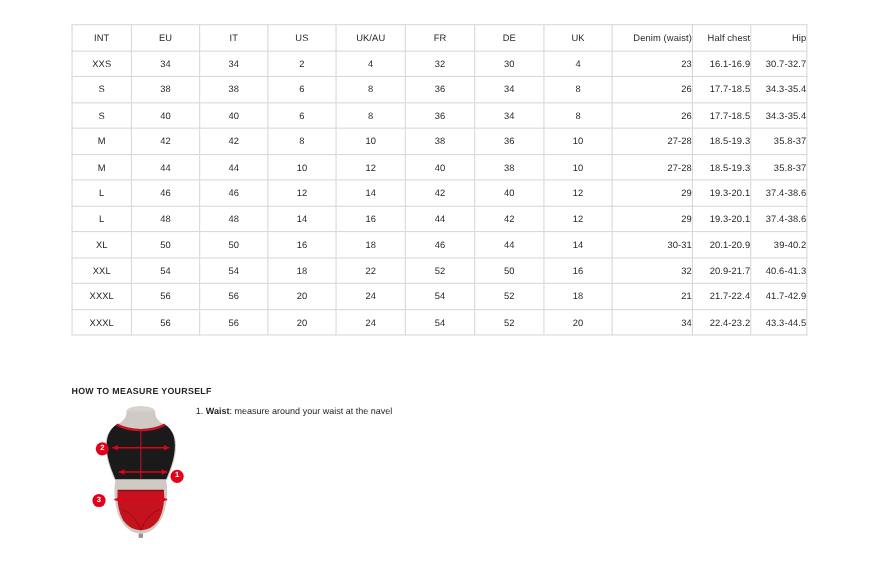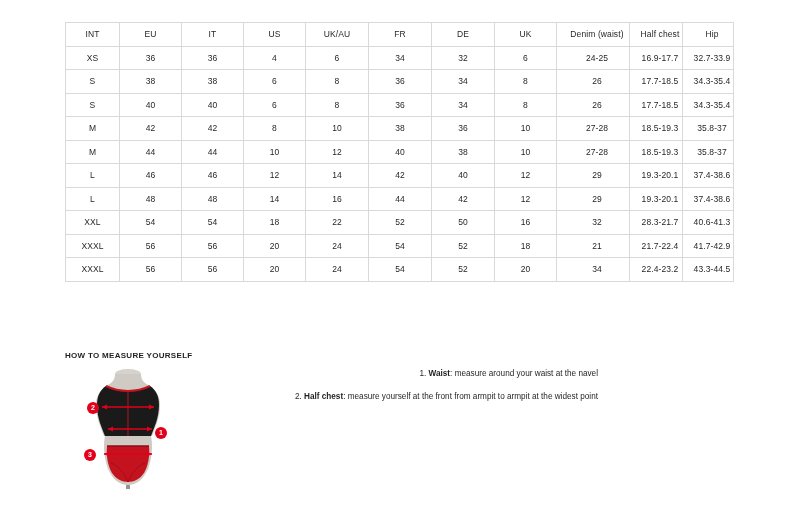"Denim (waist)" table.size-table td.left-pad, table.size-table th.left-pad { text-align: center -> right }
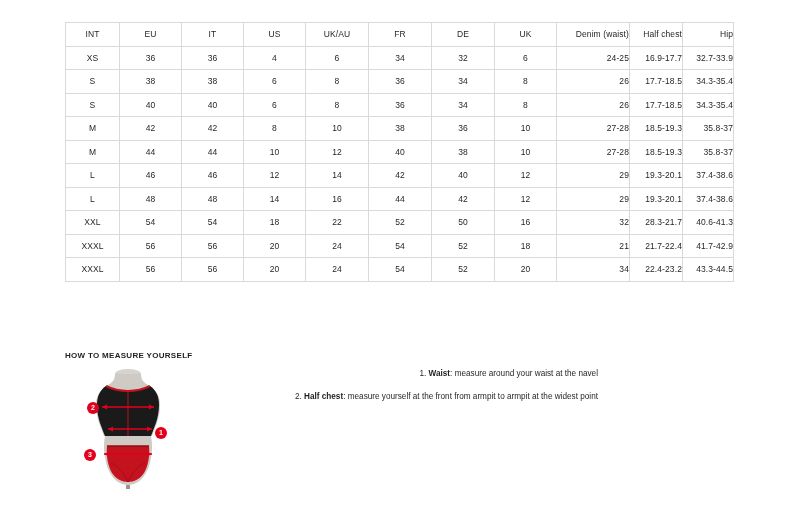"XXS" tr { html: none -> <tr> <td>XXS</td> <td>34</td> <td>34</td> <td>2</td> <td>4</td> <td>32</td> <td>30</td> <td>4</td> <td>23</td> <td>16.1-16.9</td> <td>30.7-32.7</td> </tr> }
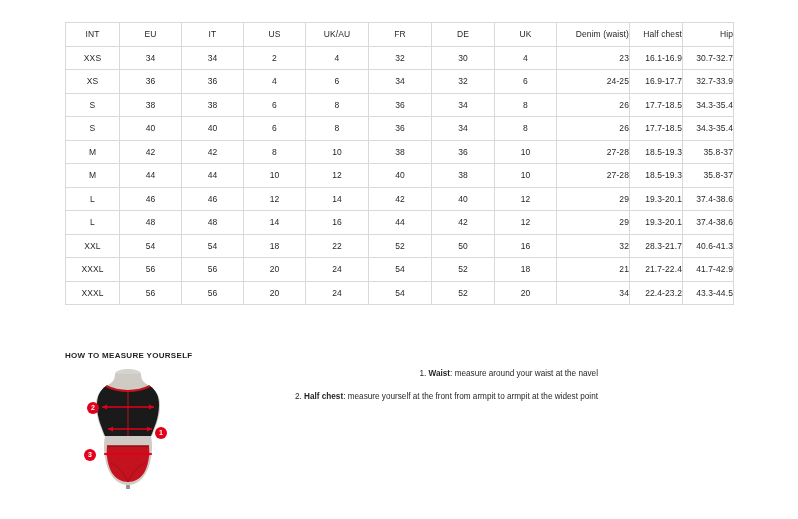"XS" tr { html: <tr> <td>XS</td> <td>36</td> <td>36</td> <td>4</td> <td>6</td> <td>34</td> <td>32</td> <td>6</td> <td>24-25</td> <td>16.9-17.7</td> <td>32.7-33.9</td> </tr> -> none }
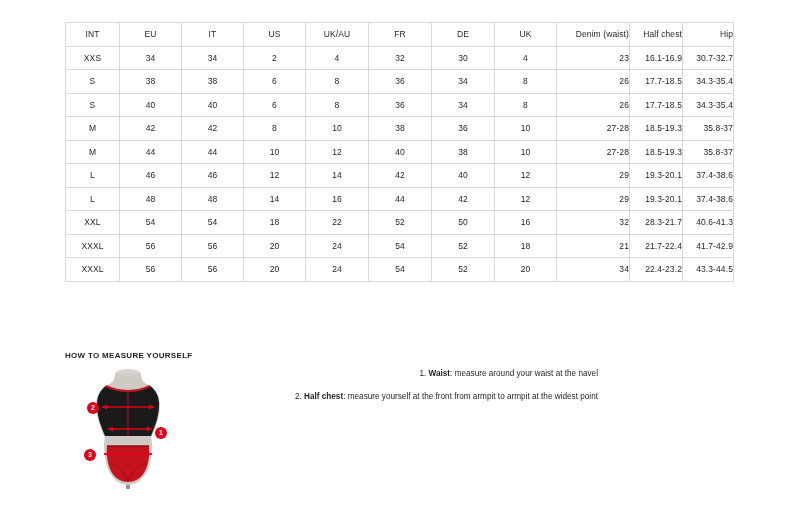"XL" tr { html: none -> <tr> <td>XL</td> <td>50</td> <td>50</td> <td>16</td> <td>18</td> <td>46</td> <td>44</td> <td>14</td> <td>30-31</td> <td>20.1-20.9</td> <td>39-40.2</td> </tr> }
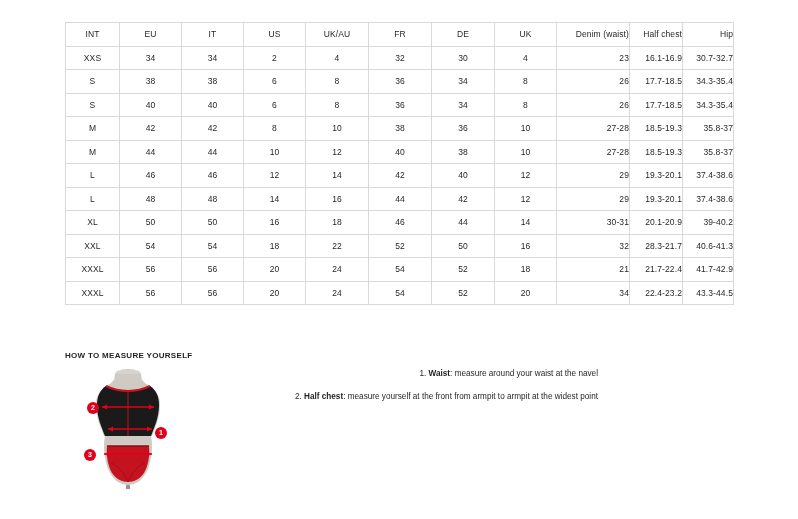"28.3-21.7" td.left-pad { text: 28.3-21.7 -> 20.9-21.7 }
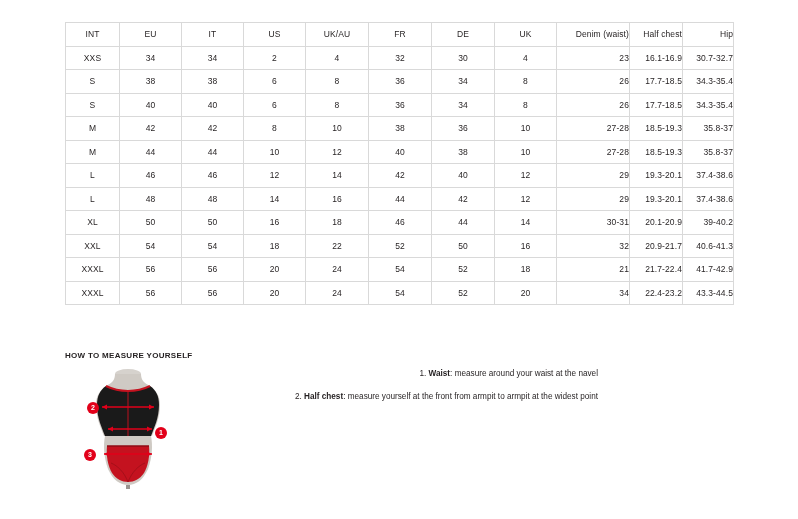"1. Waist: measure around your" .instructions { text-align: right -> none }
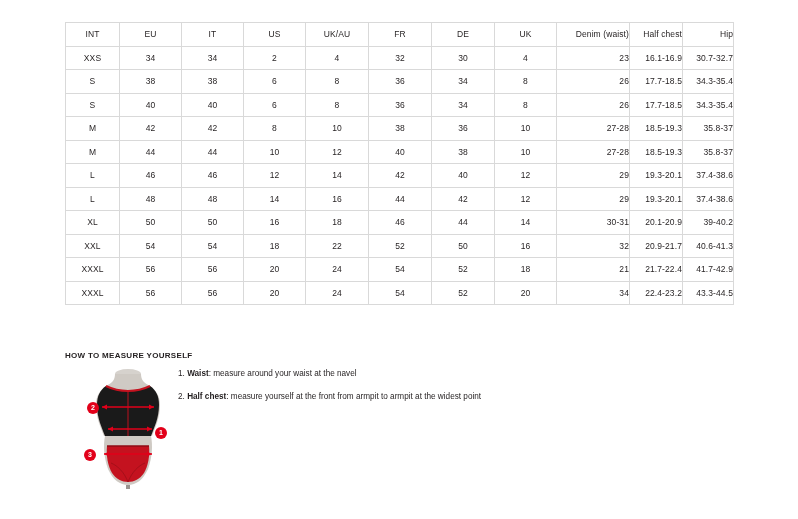"2. Half chest: measure yourself" div.line { html: <div> <span>2.</span> <b>Half chest</b><span>: measure yourself at the front from armpit to armpit at the widest point</span> </div> -> none }
